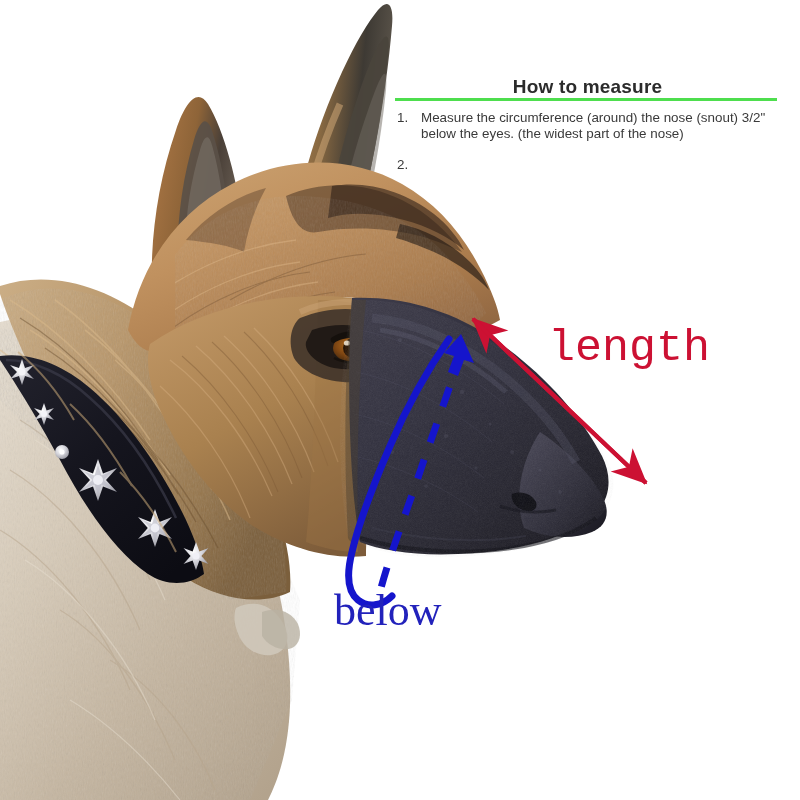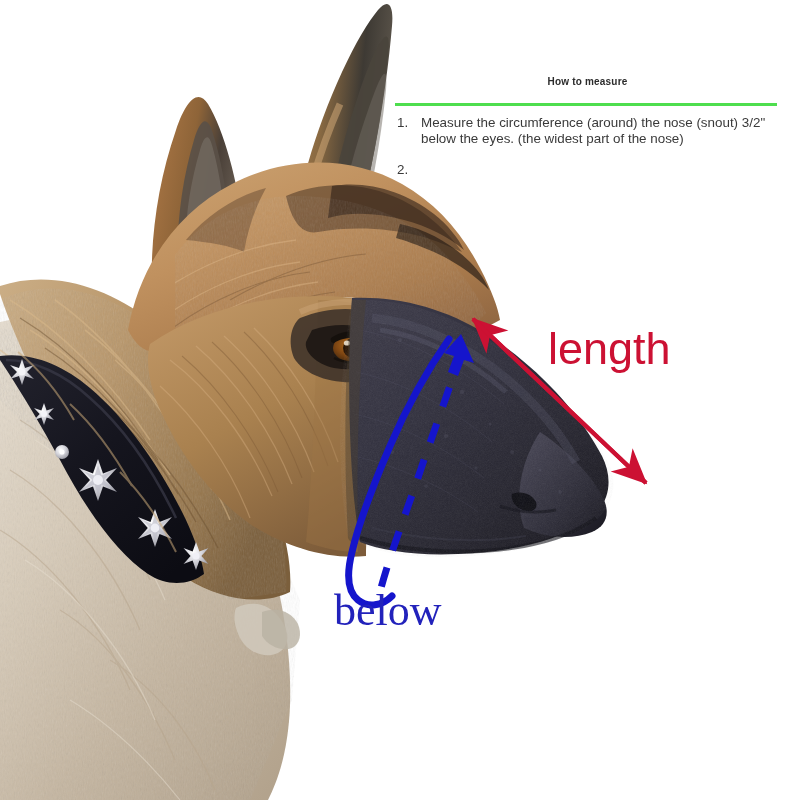"How to measure" #instructions-title { font-size: 10px -> 19px; padding-bottom: 16px -> 0 }
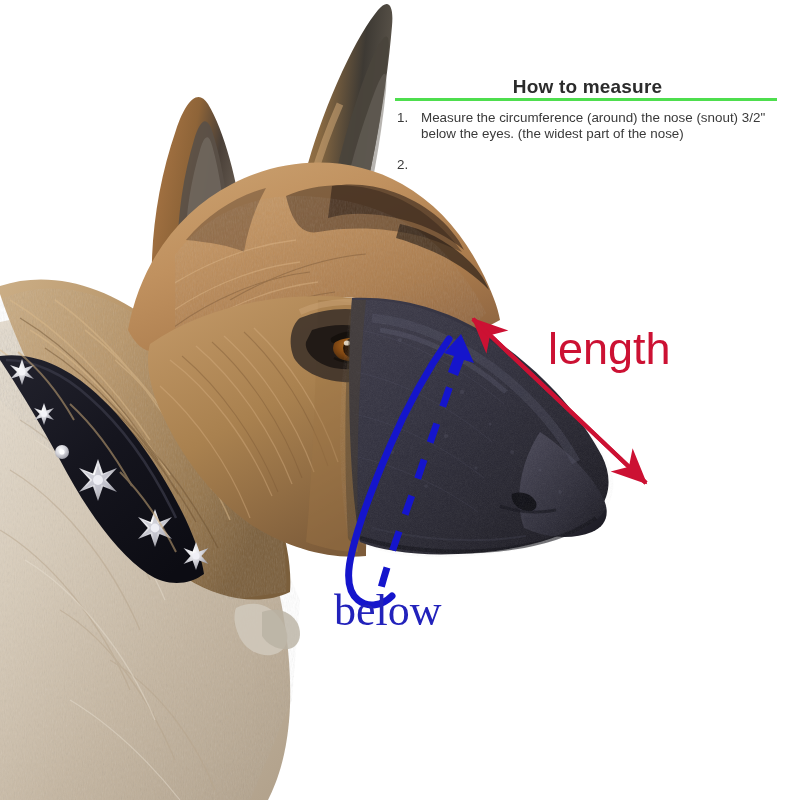"length" #length-label { font-family: Liberation Sans, sans-serif -> Liberation Mono, monospace }
